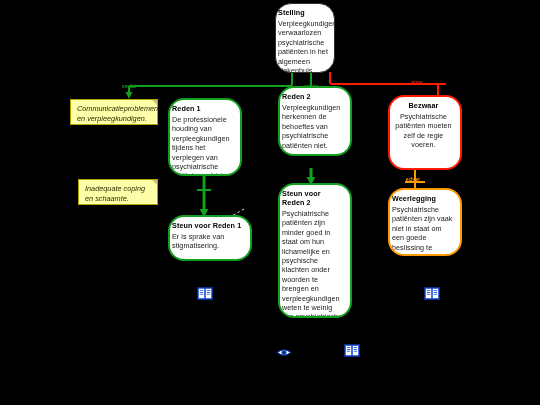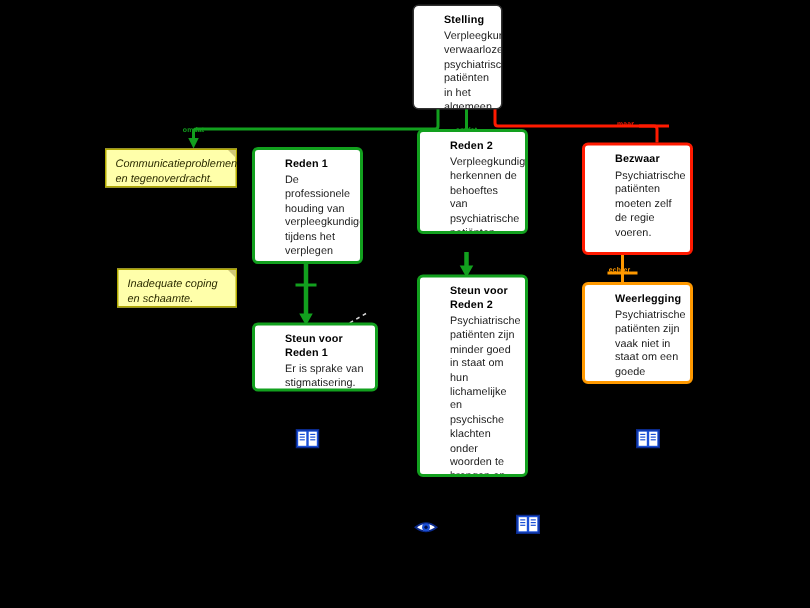"Stelling" .card { border-radius: 4px -> 16px; padding: 4px 5px 5px 20px -> 4px 5px 5px 2px }
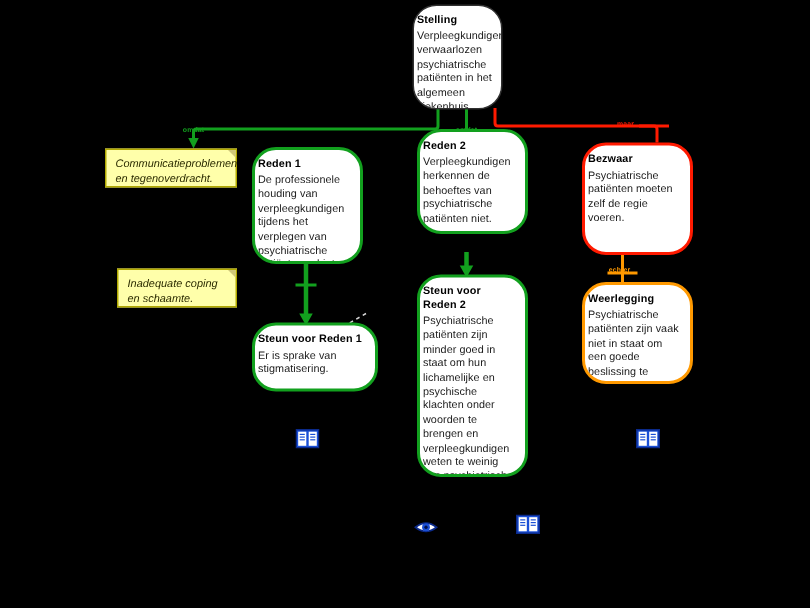"Communicatieproblemen en" span { text: tegenoverdracht -> verpleegkundigen }
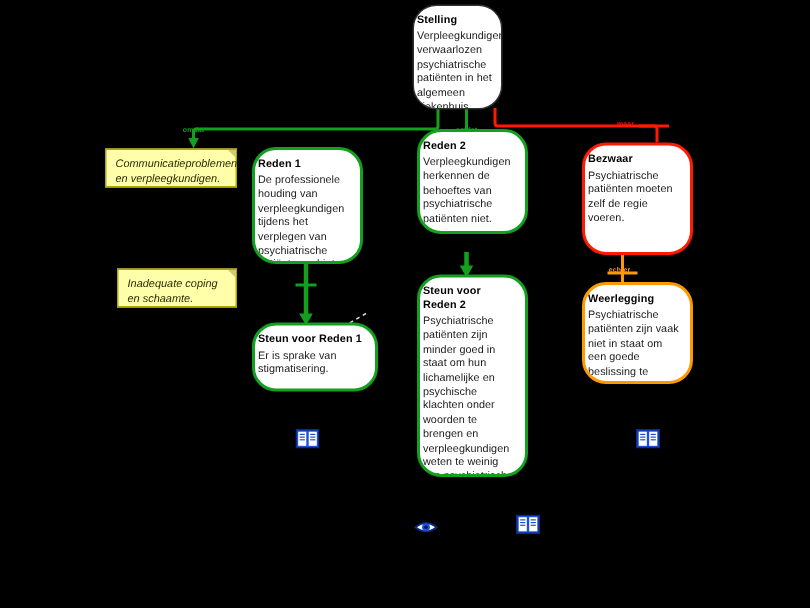"Bezwaar" div.card { text-align: none -> center }
